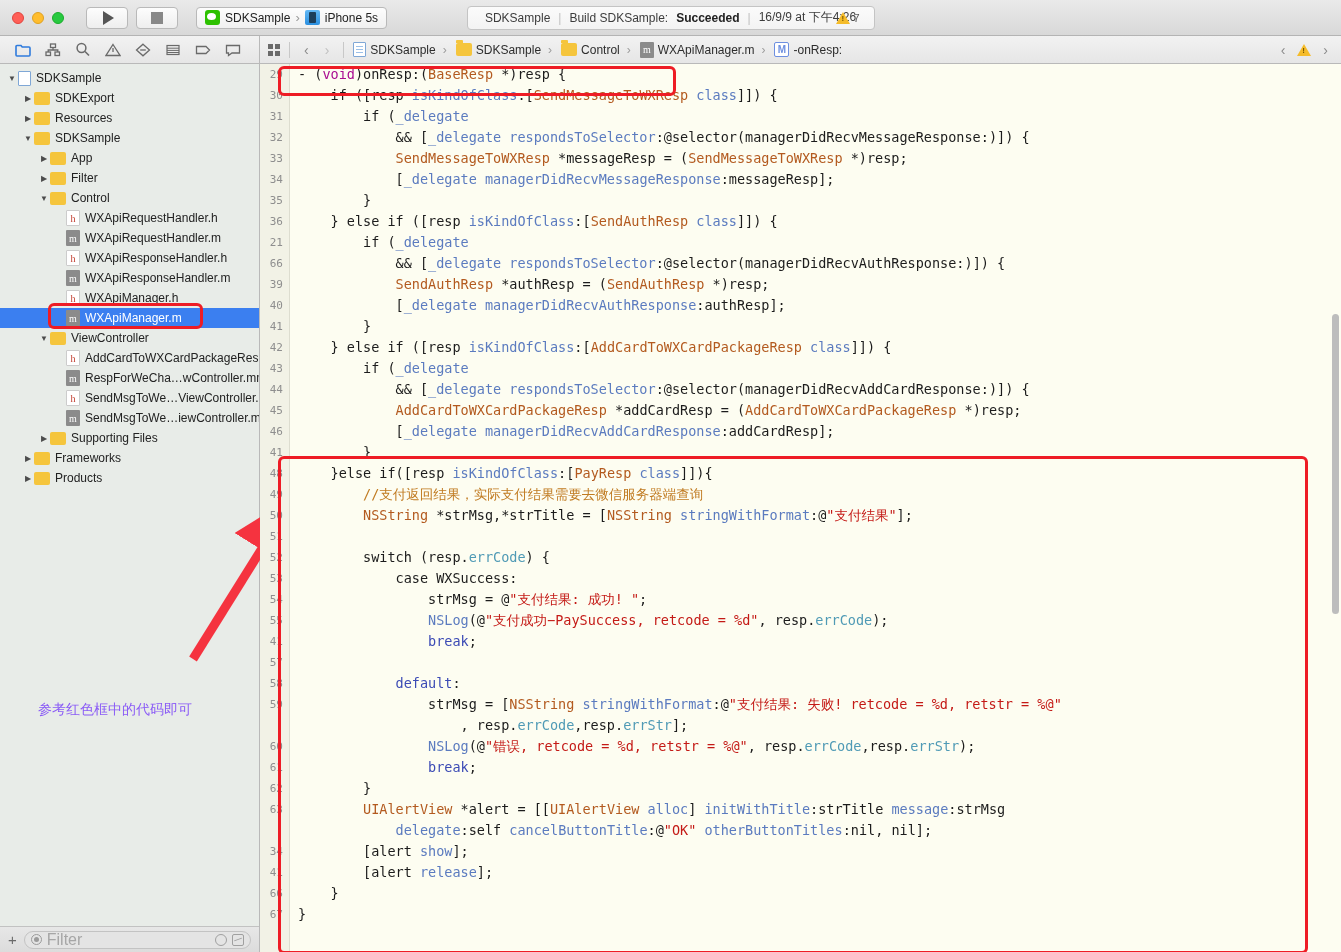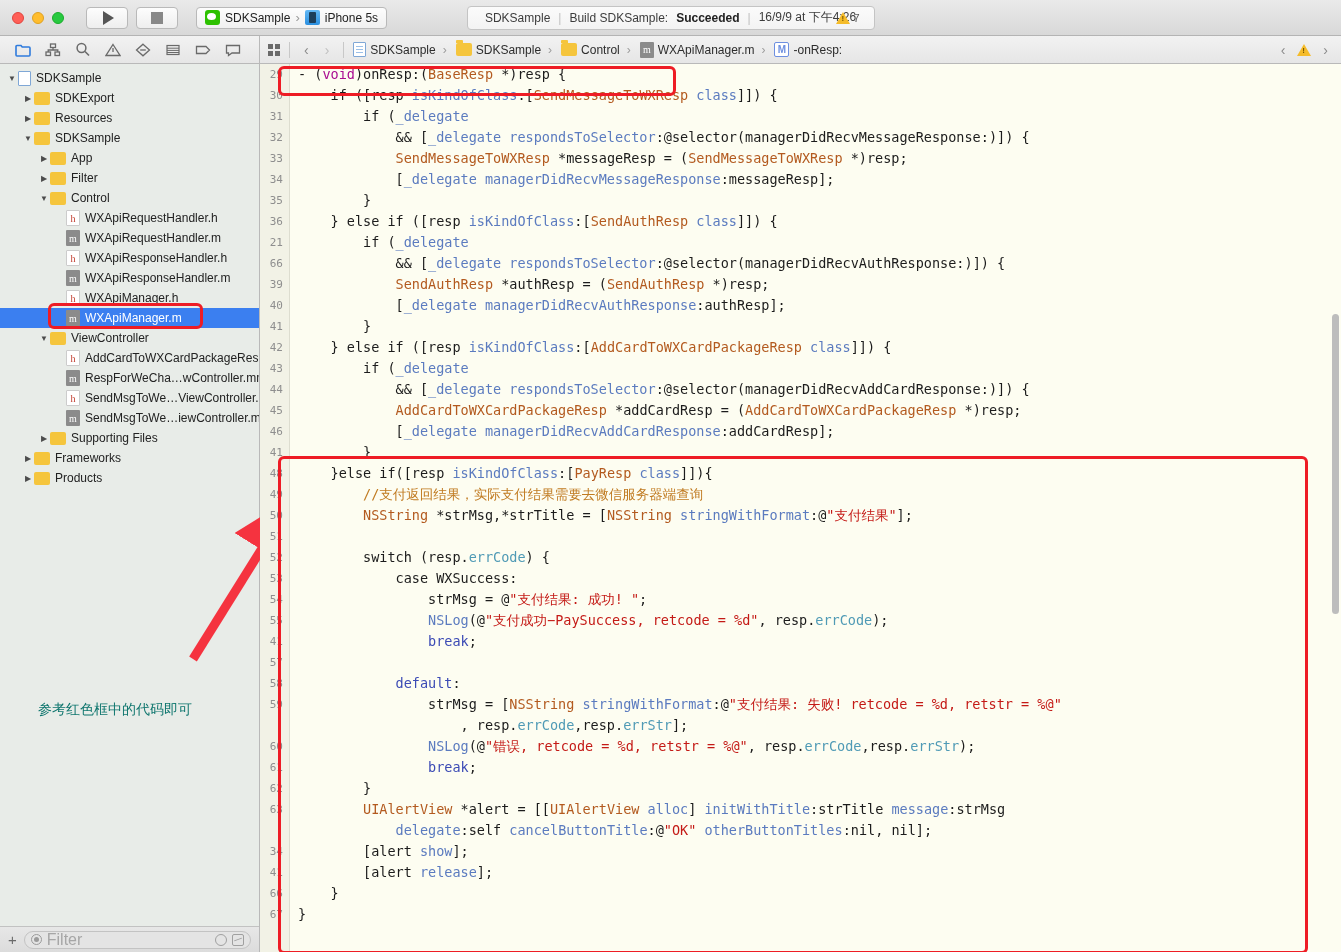"参考红色框中的代码即可" .annot-text { color: #0f766e -> #8b5cf6 }
